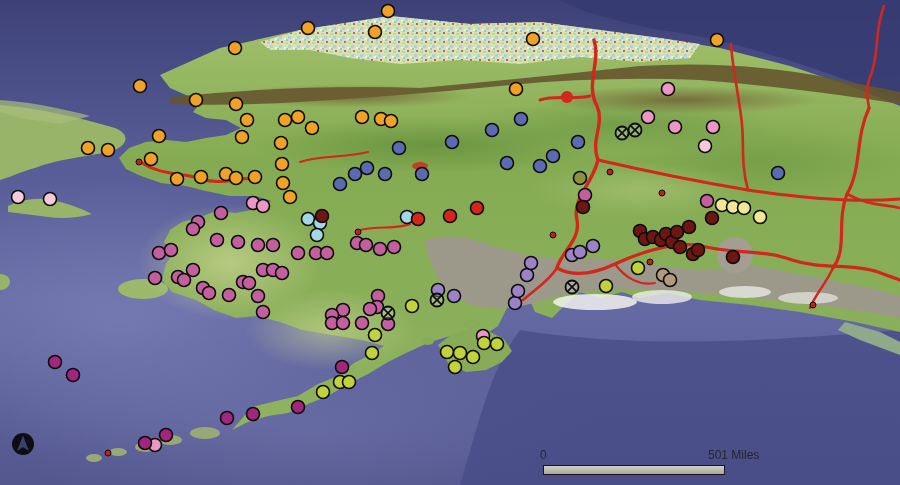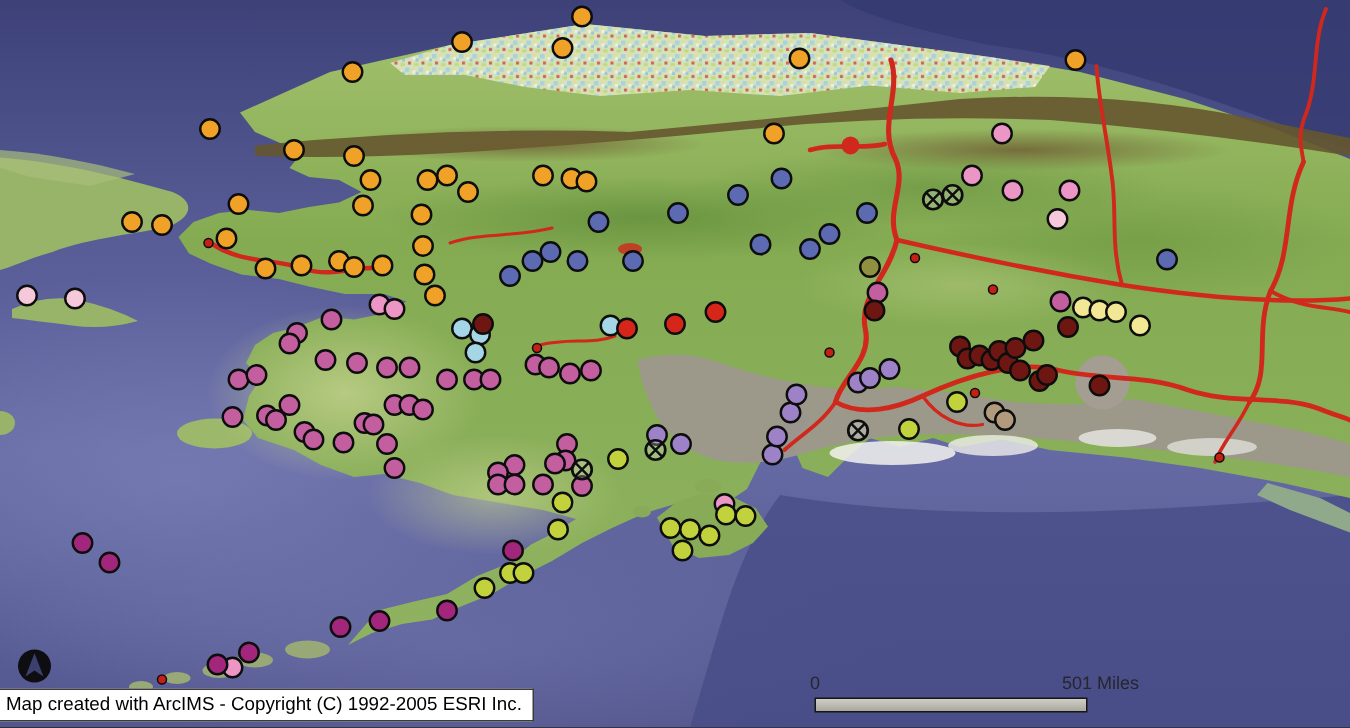"Map created with ArcIMS -" div.attribution { html: <div>Map created with ArcIMS - Copyright (C) 1992-2005 ESRI Inc.</div> -> none }
